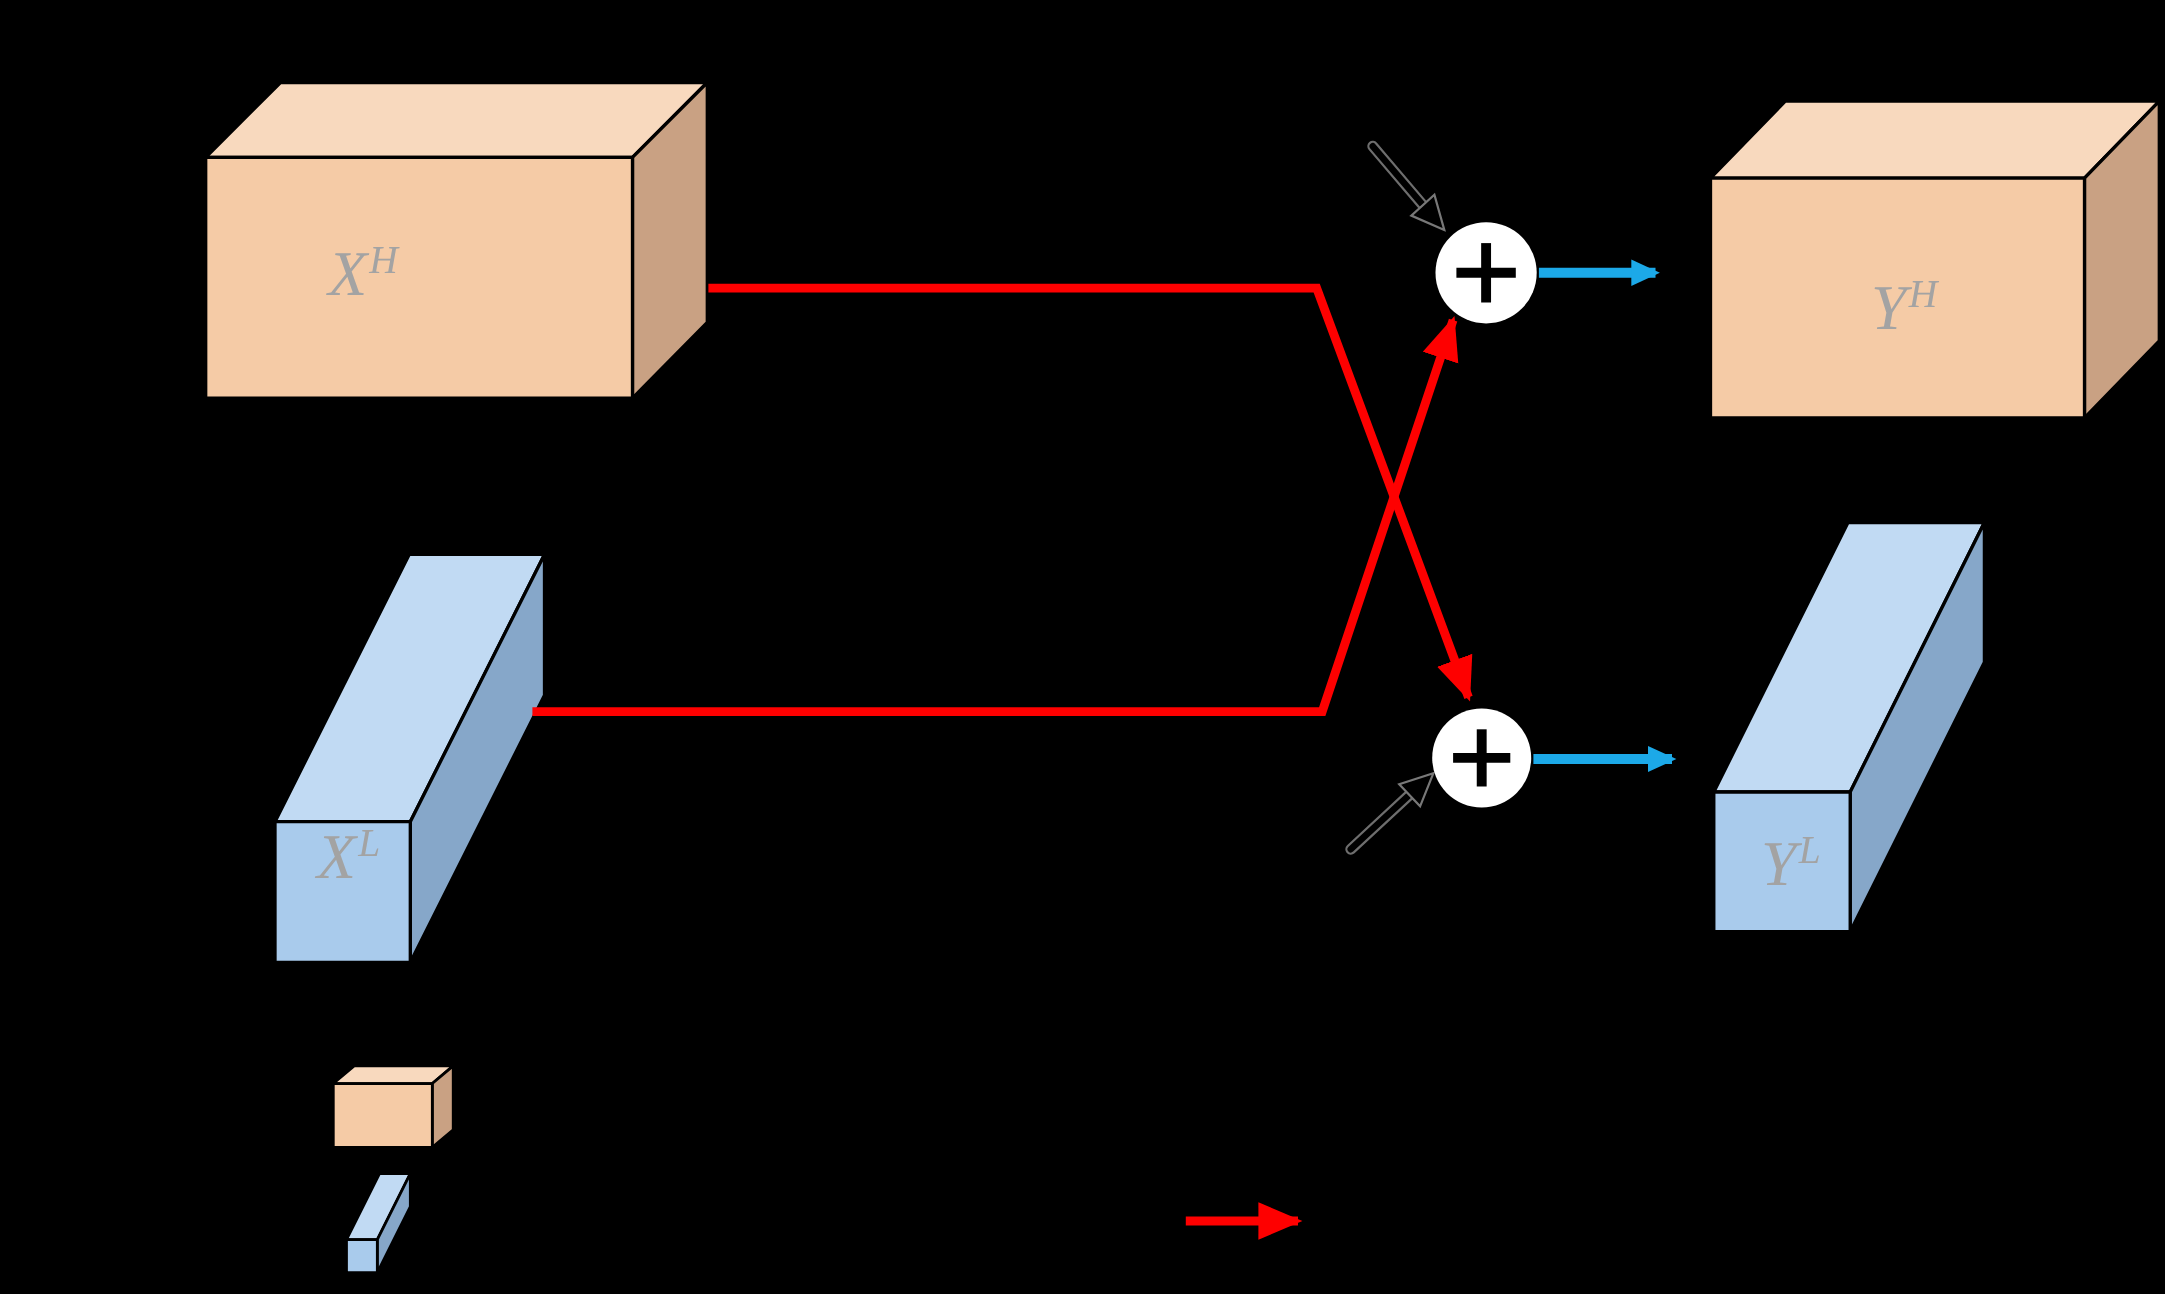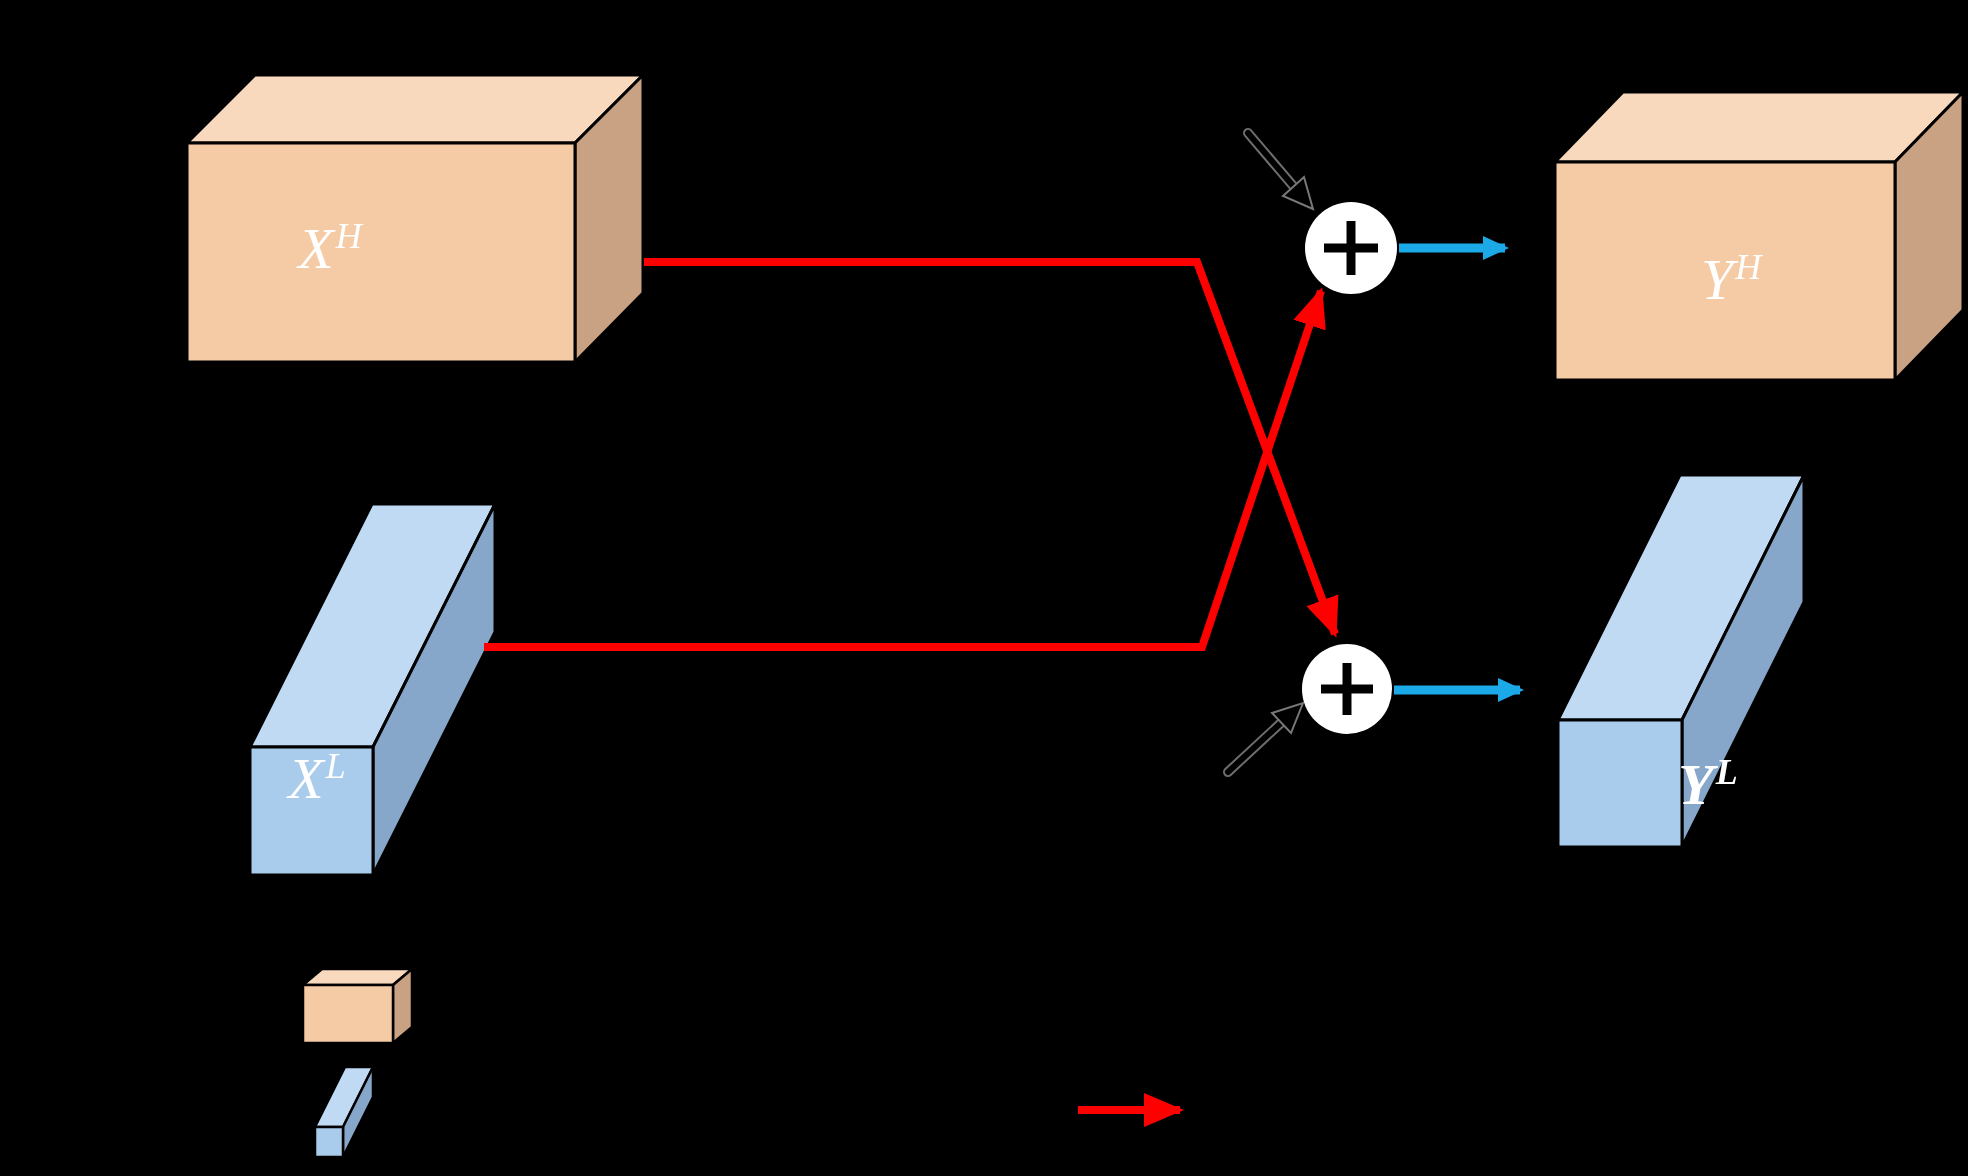"XH" .tensor-label { color: #ffffff -> #a3a3a3 }
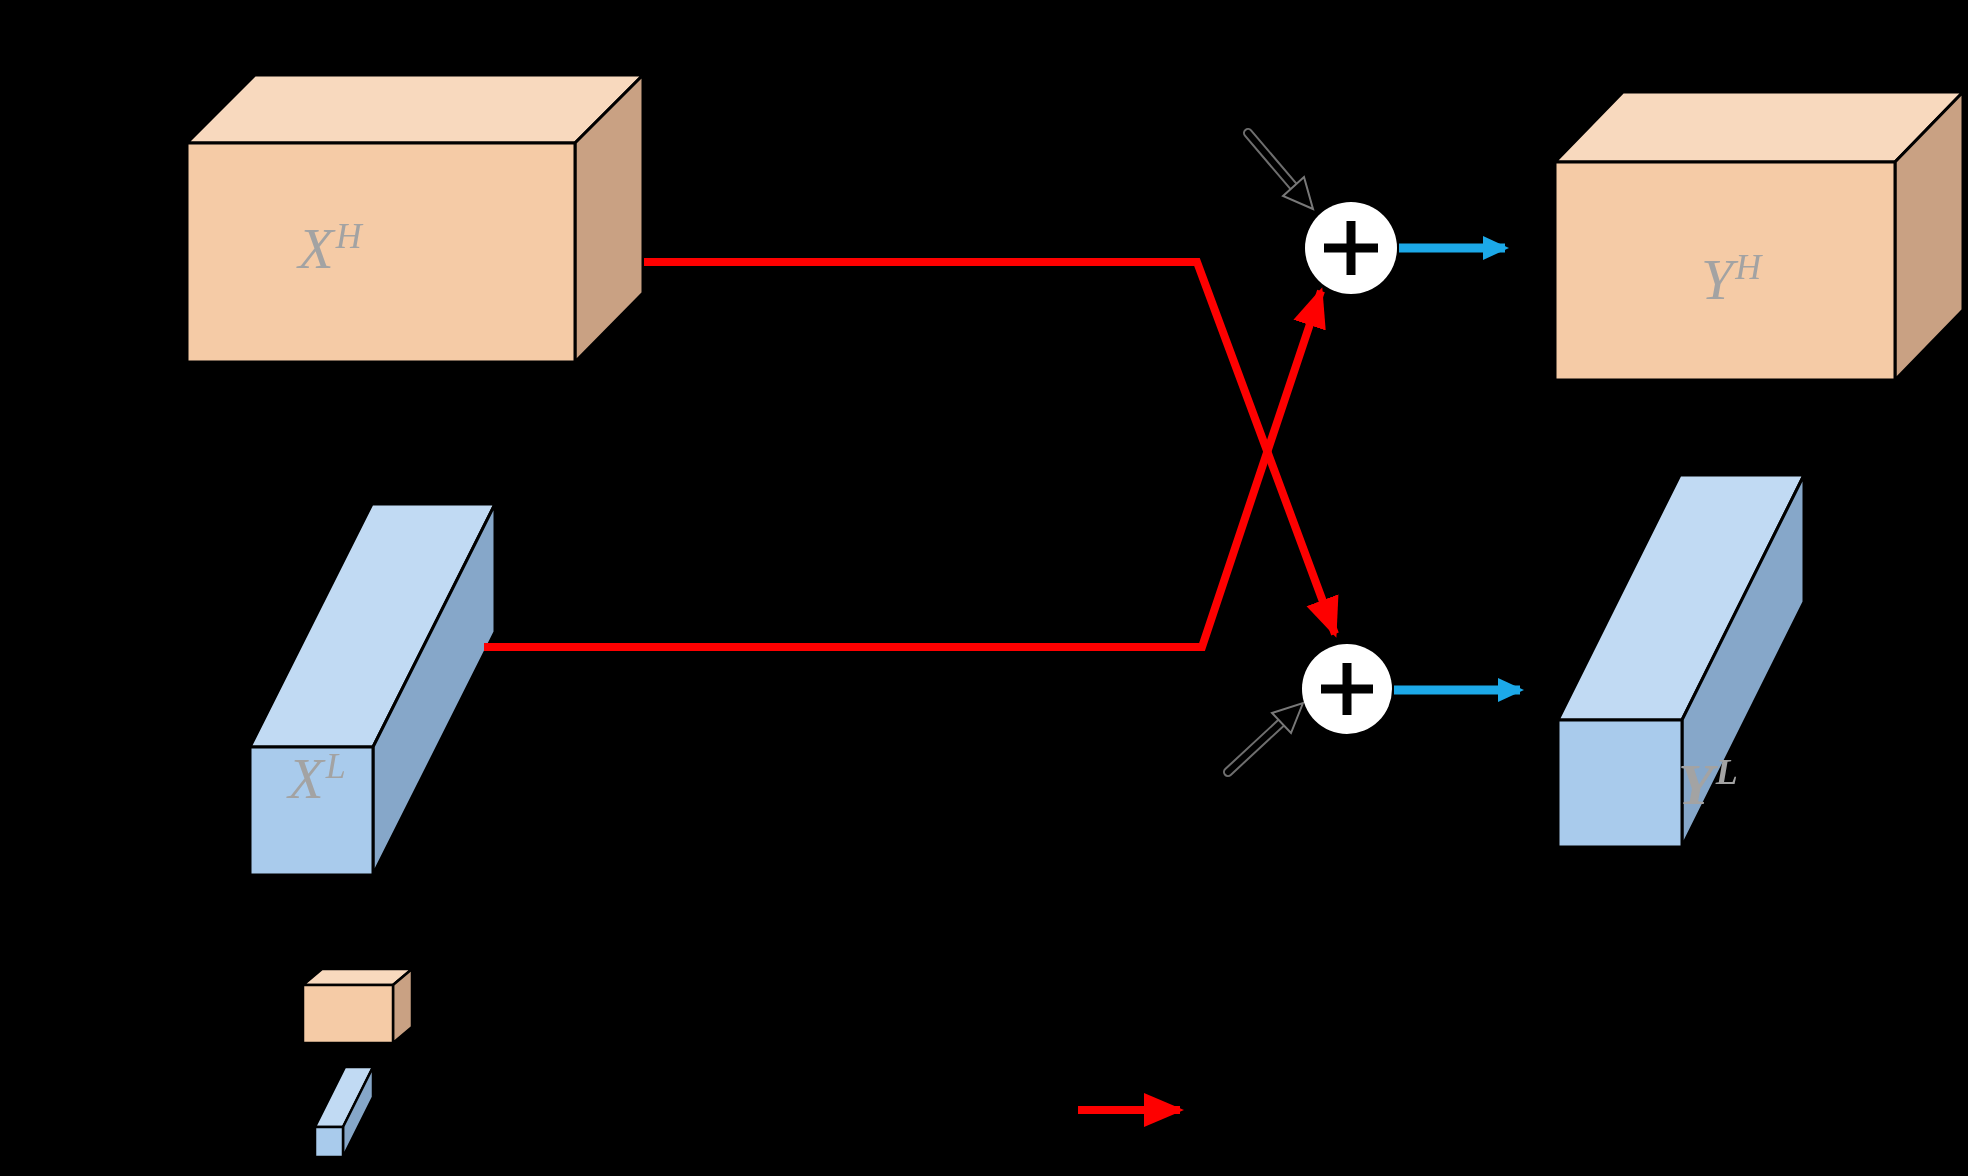"YL" div.tensor-label { font-weight: bold -> none; left: 1708px -> 1628px }
